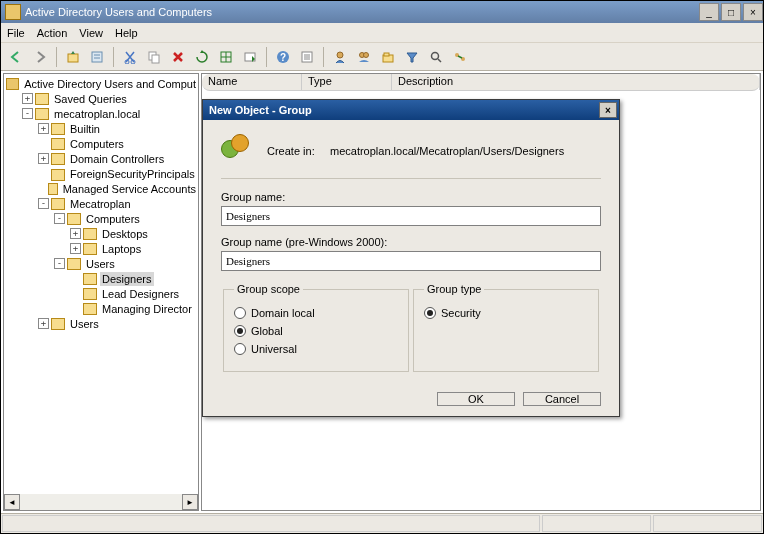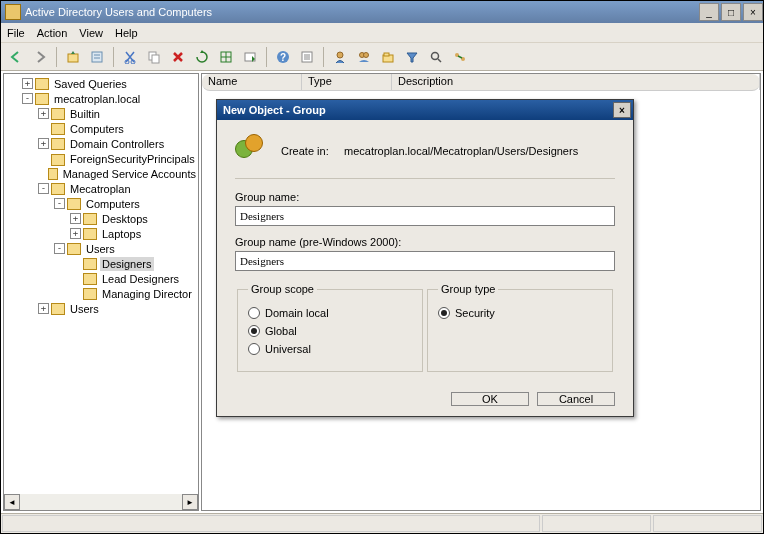"Active Directory Users and Comput" div.tree-row { html: none -> <div> <span></span> <span>Active Directory Users and Comput</span> </div> }
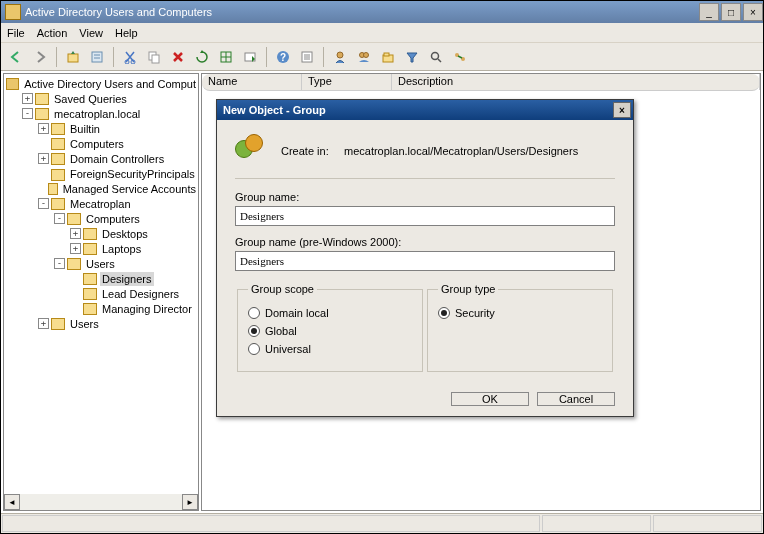"New Object - Group" .dialog { left: 215px -> 201px }
